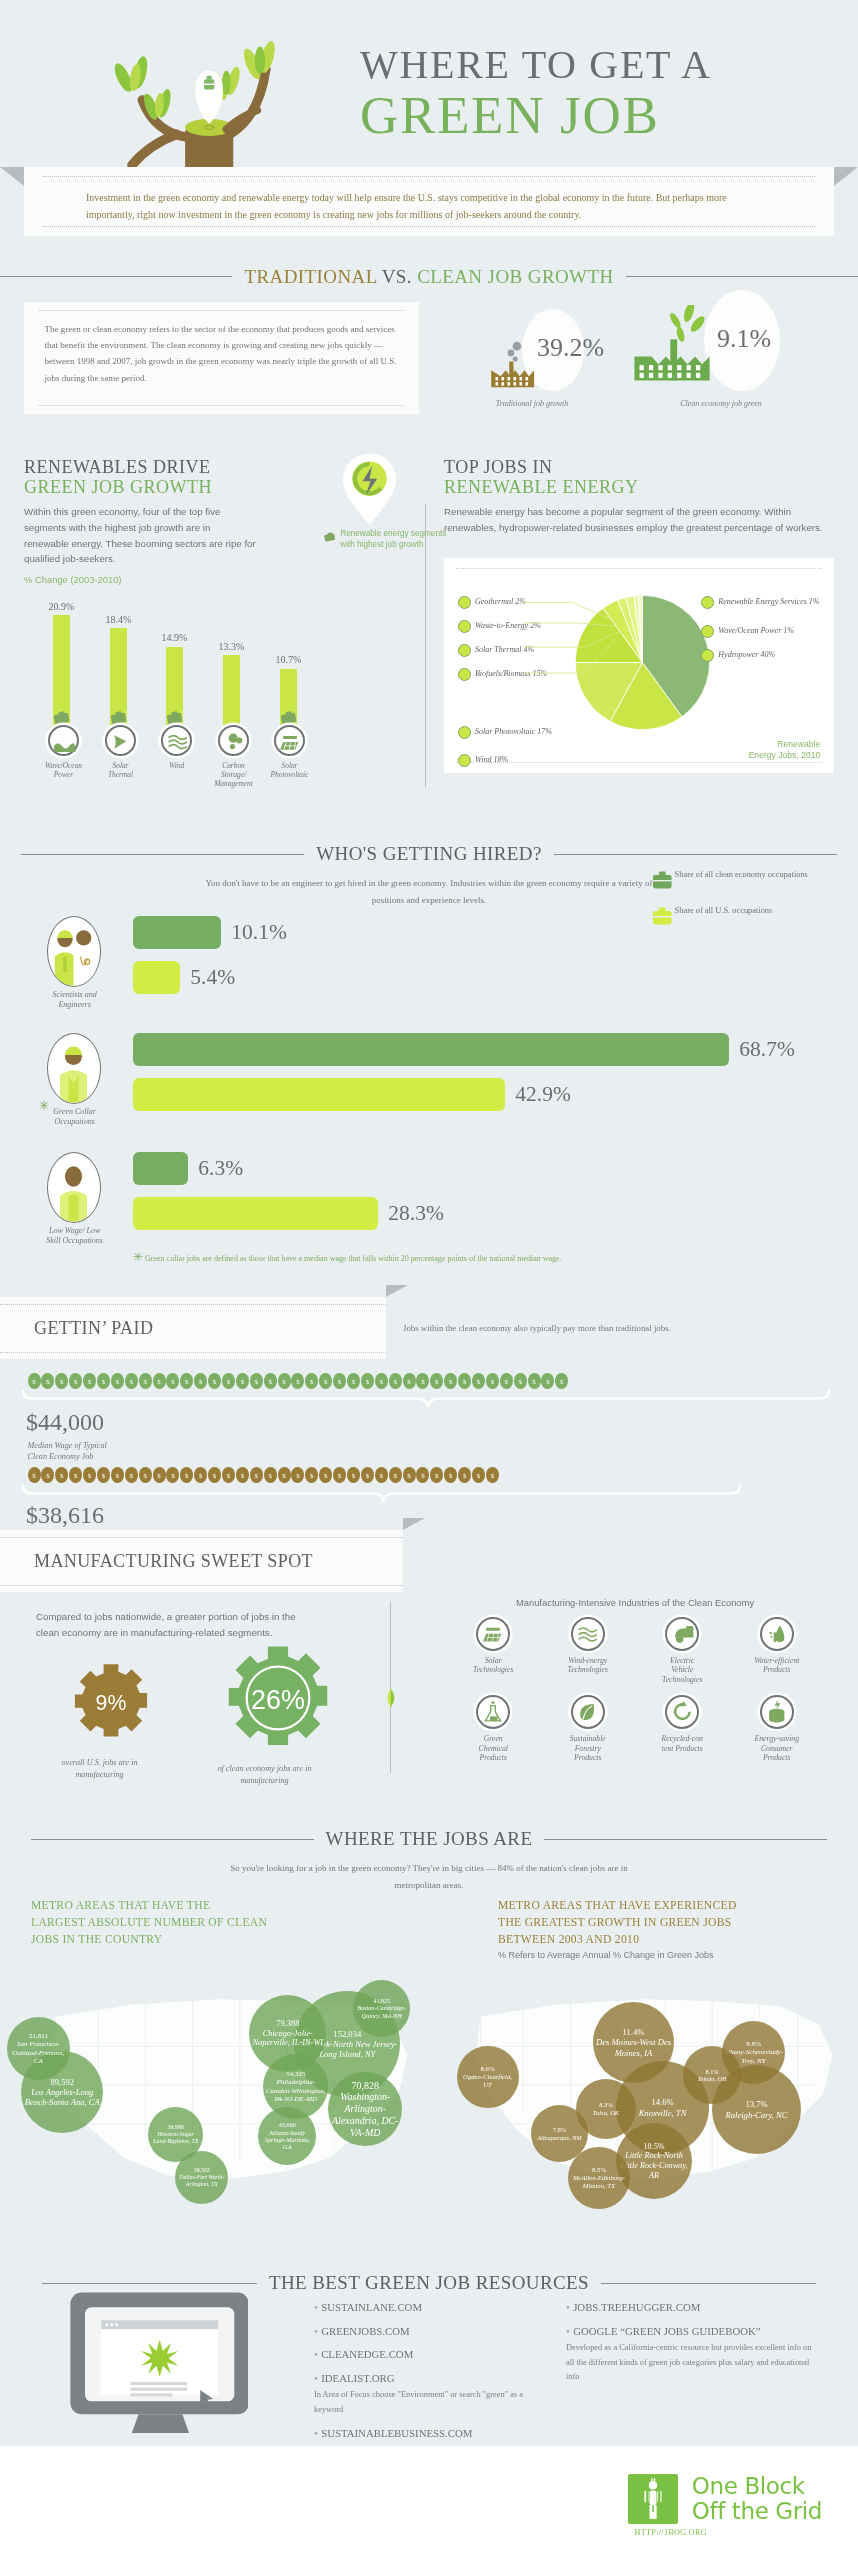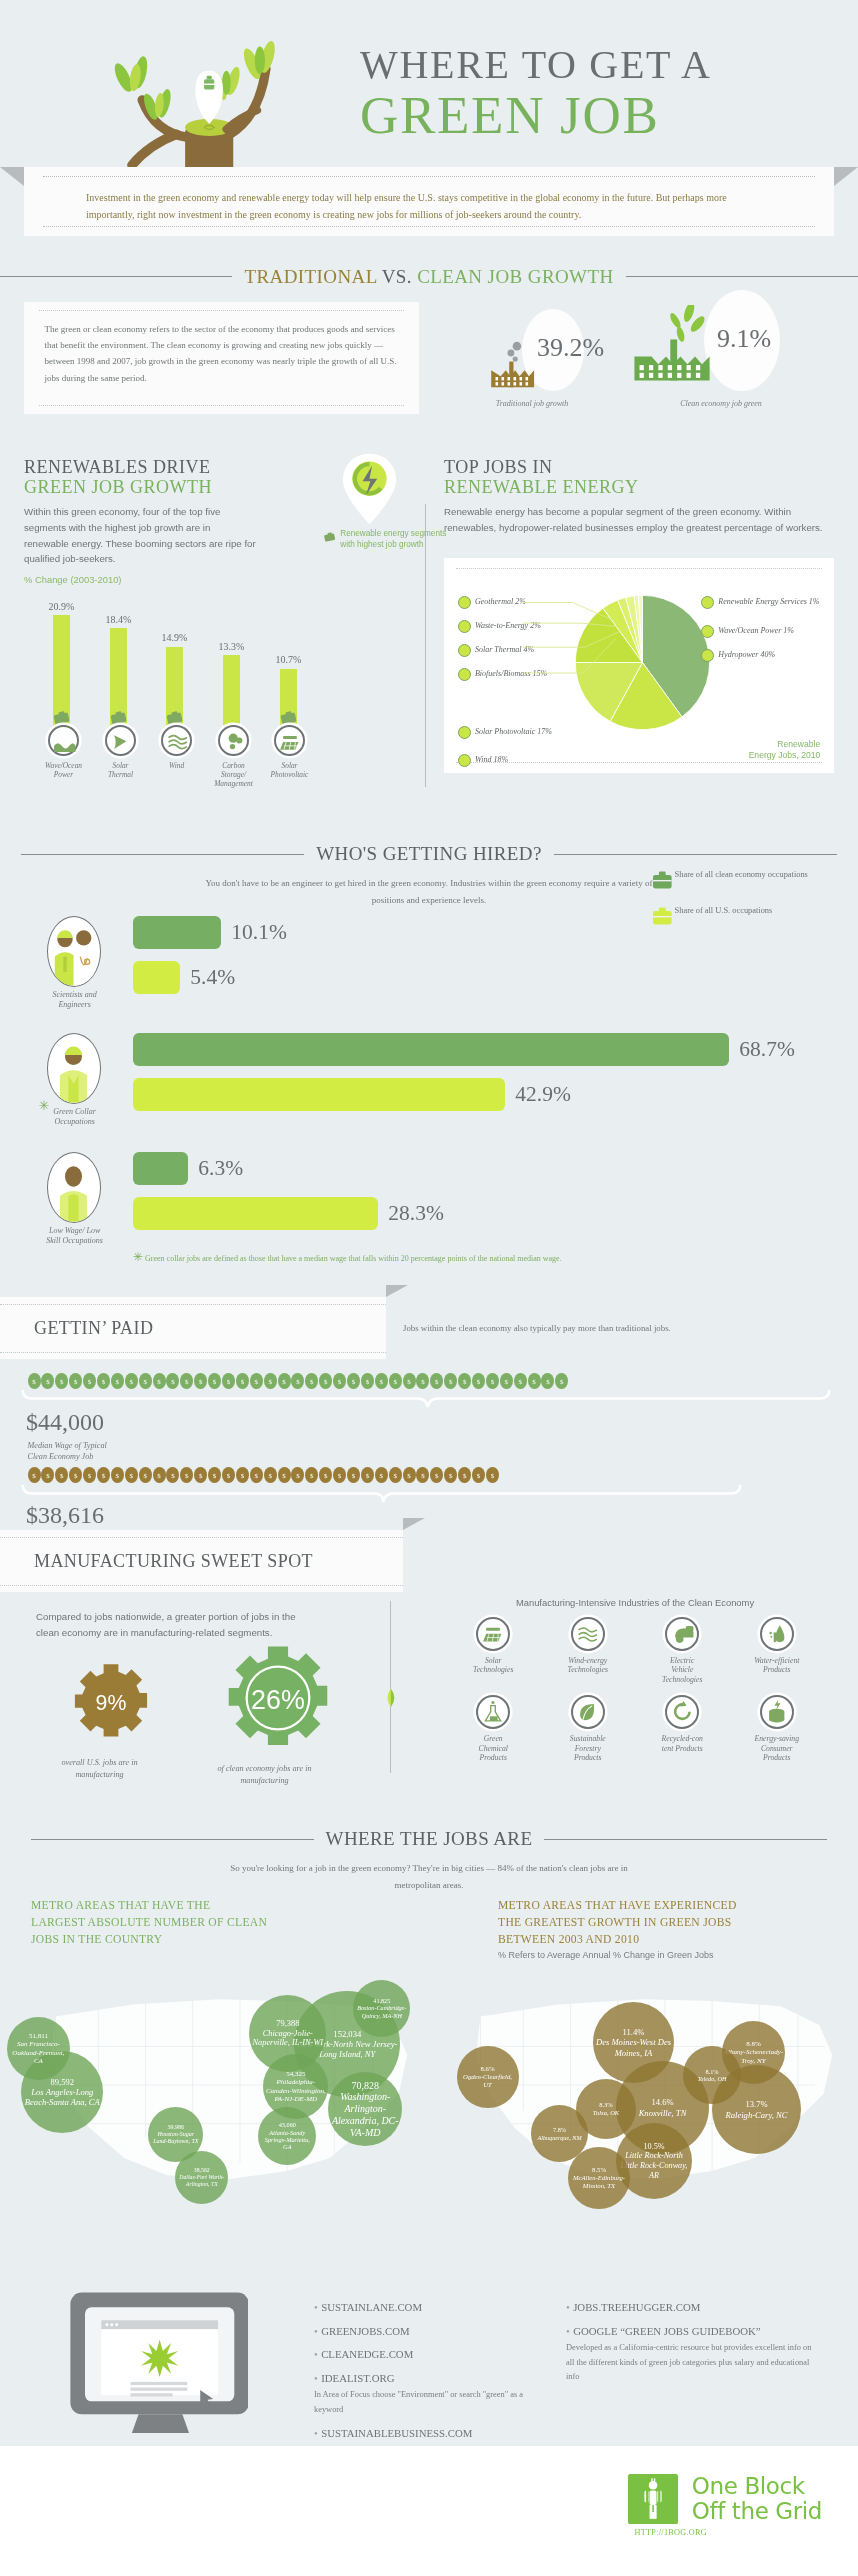"THE BEST GREEN JOB RESOURCES" div.sec-head { html: none -> <div> <div></div> <h2>THE BEST GREEN JOB RESOURCES</h2> <div></div> </div> }
